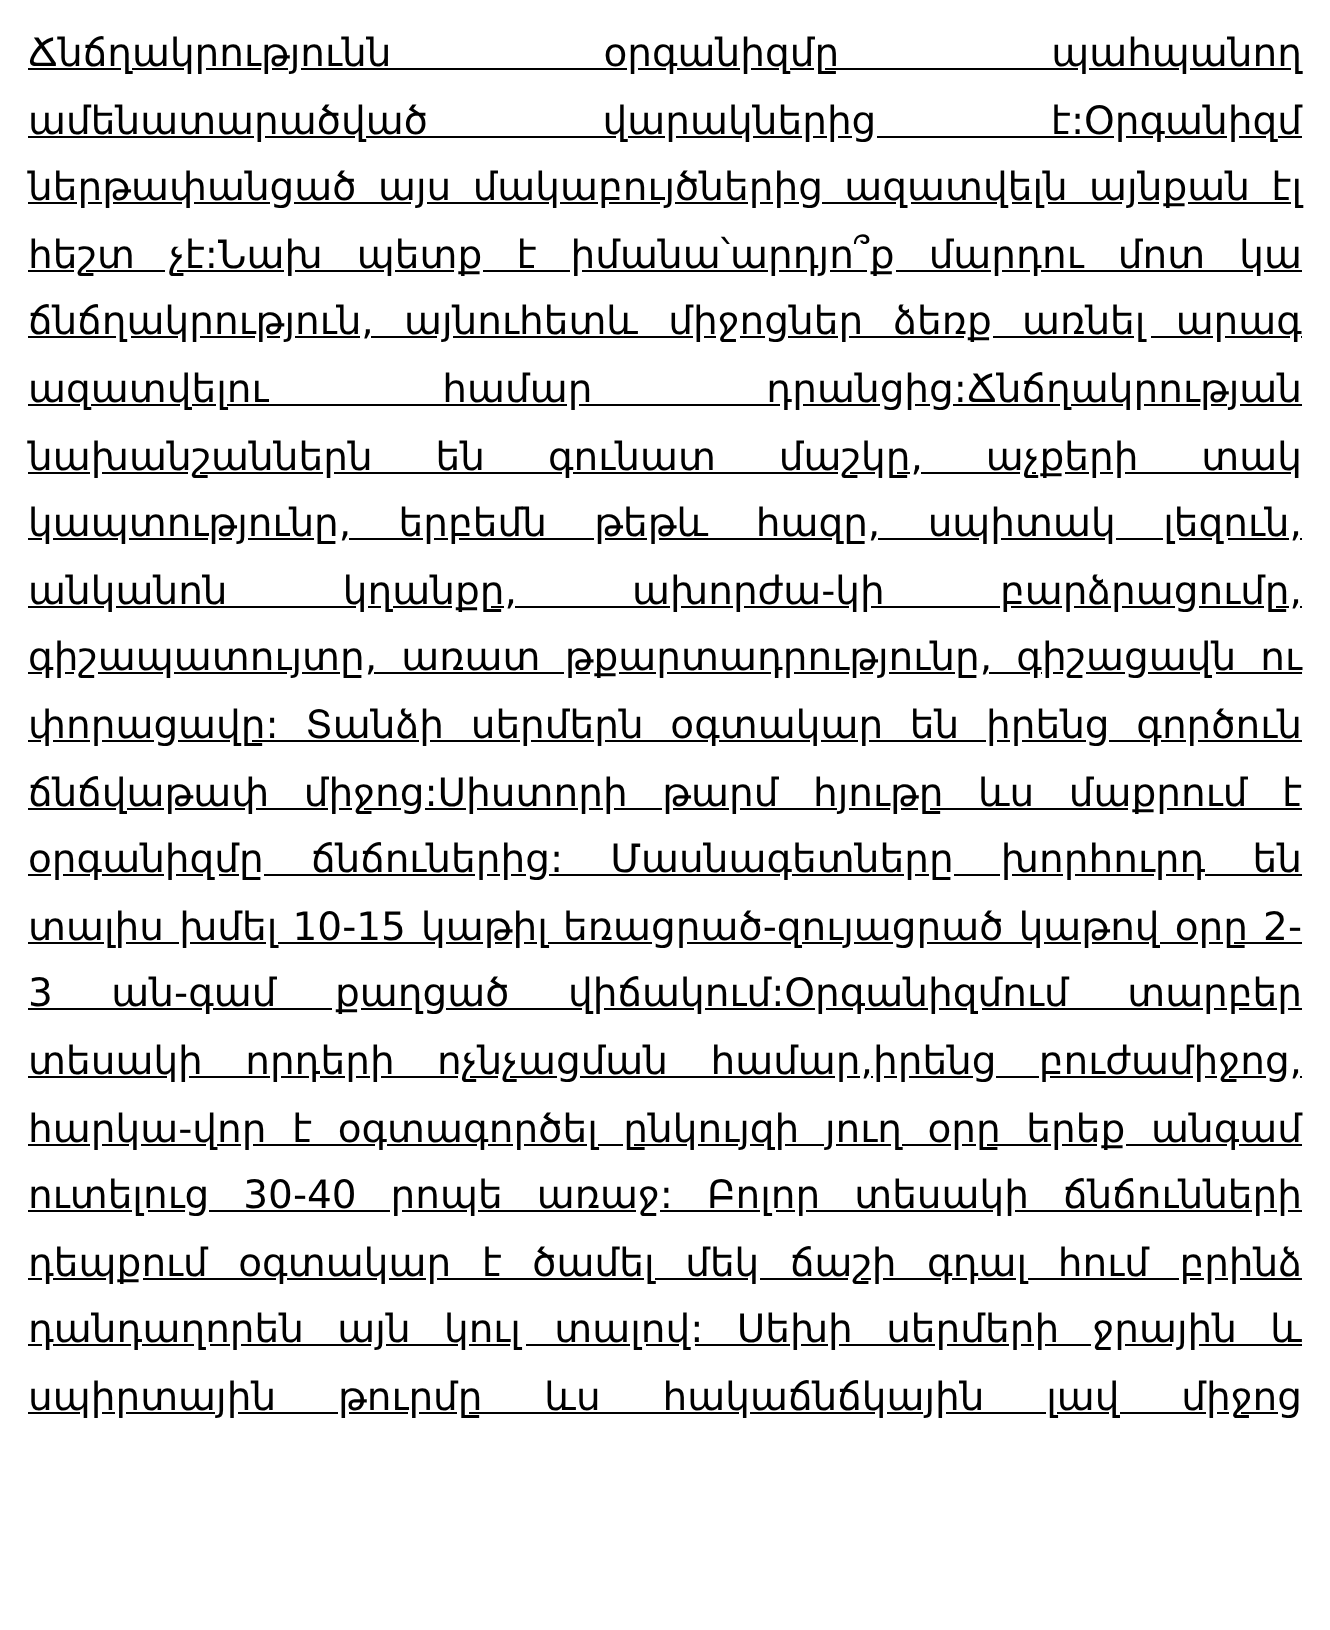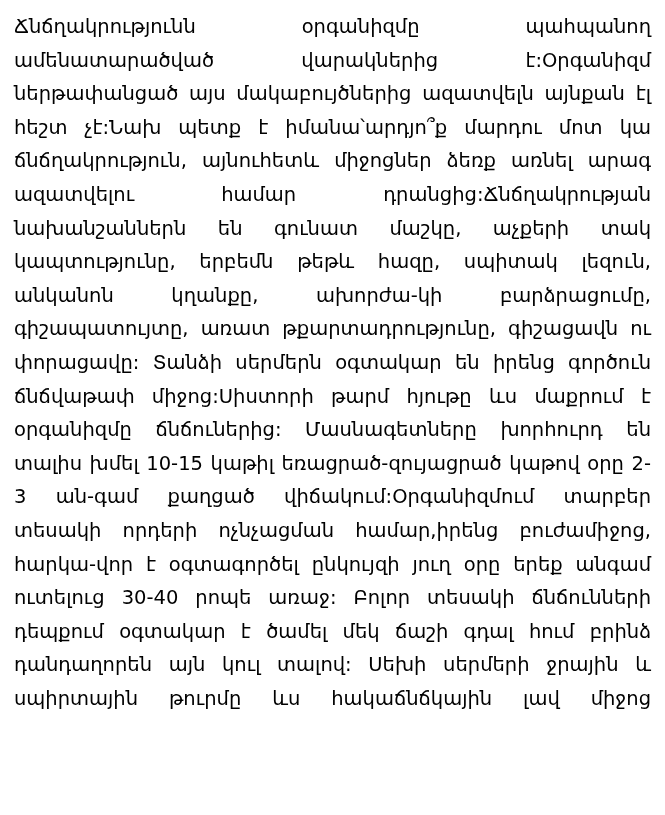"Ճնճղակրությունն օրգանիզմը պահպանող" .para:last-child { text-decoration: none -> underline }
